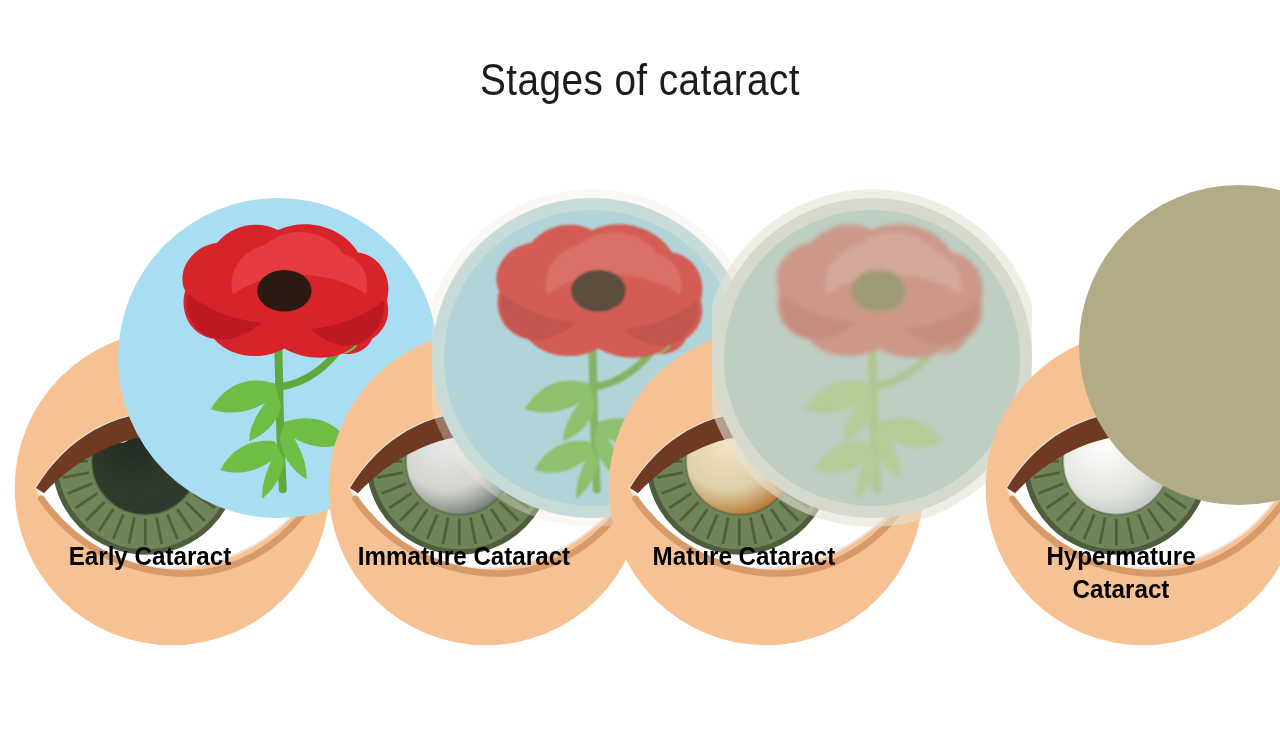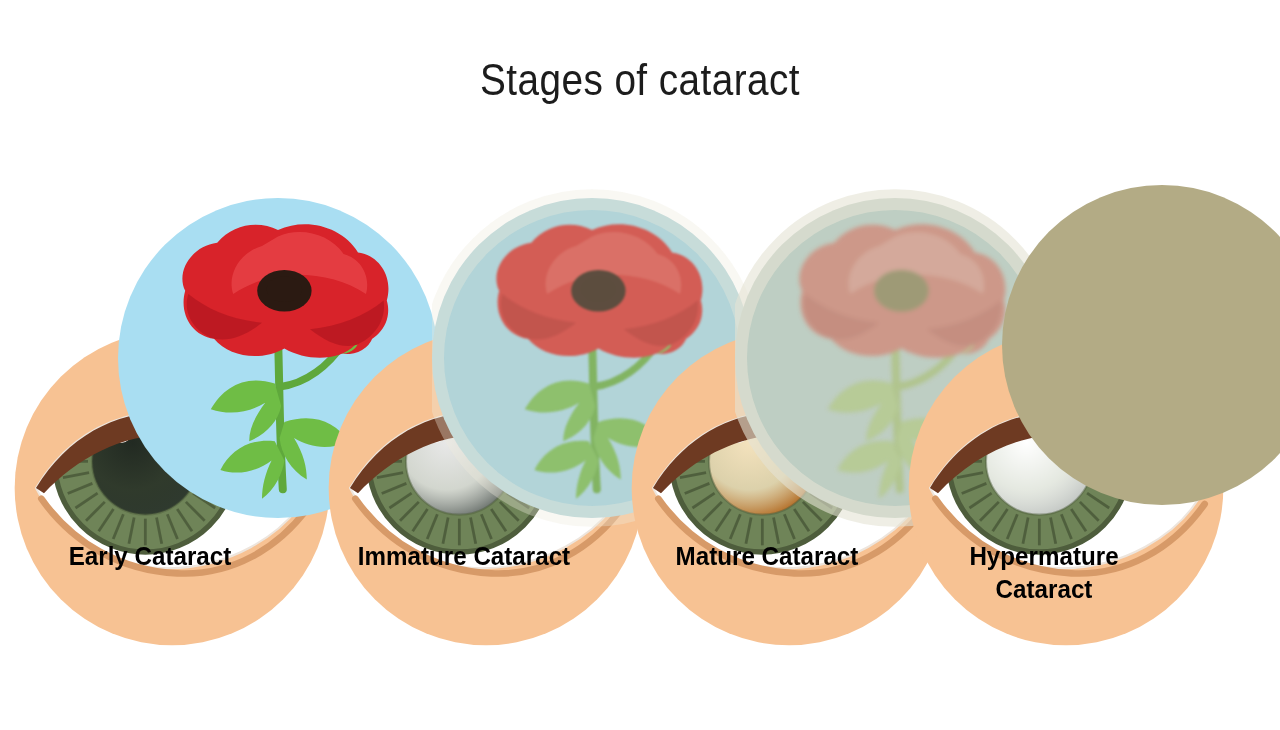"Mature Cataract" div.stage { left: 607px -> 584px }
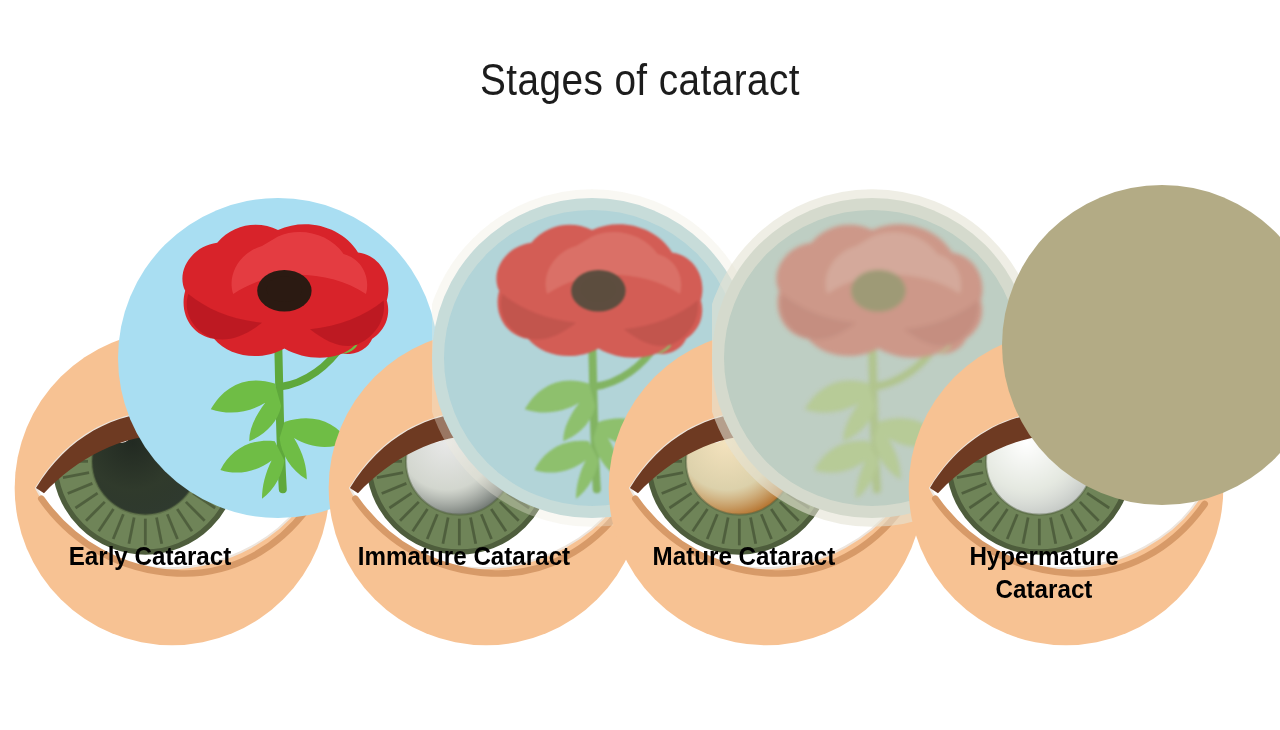"Hypermature" div.stage { left: 884px -> 961px }
